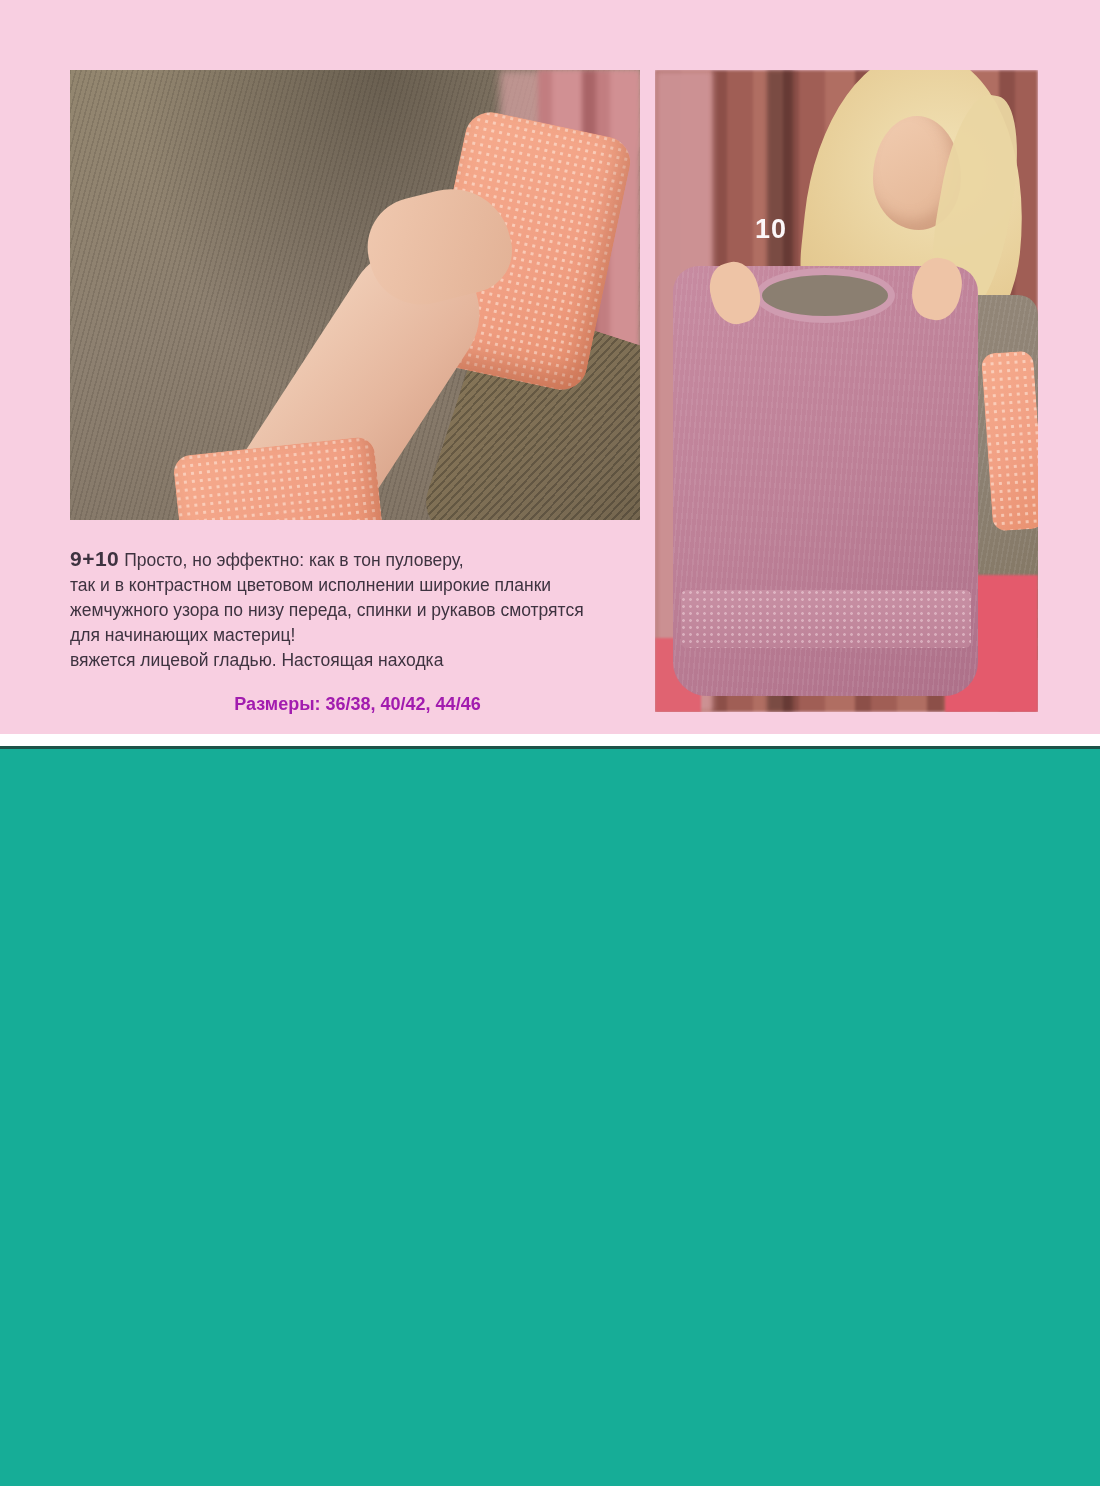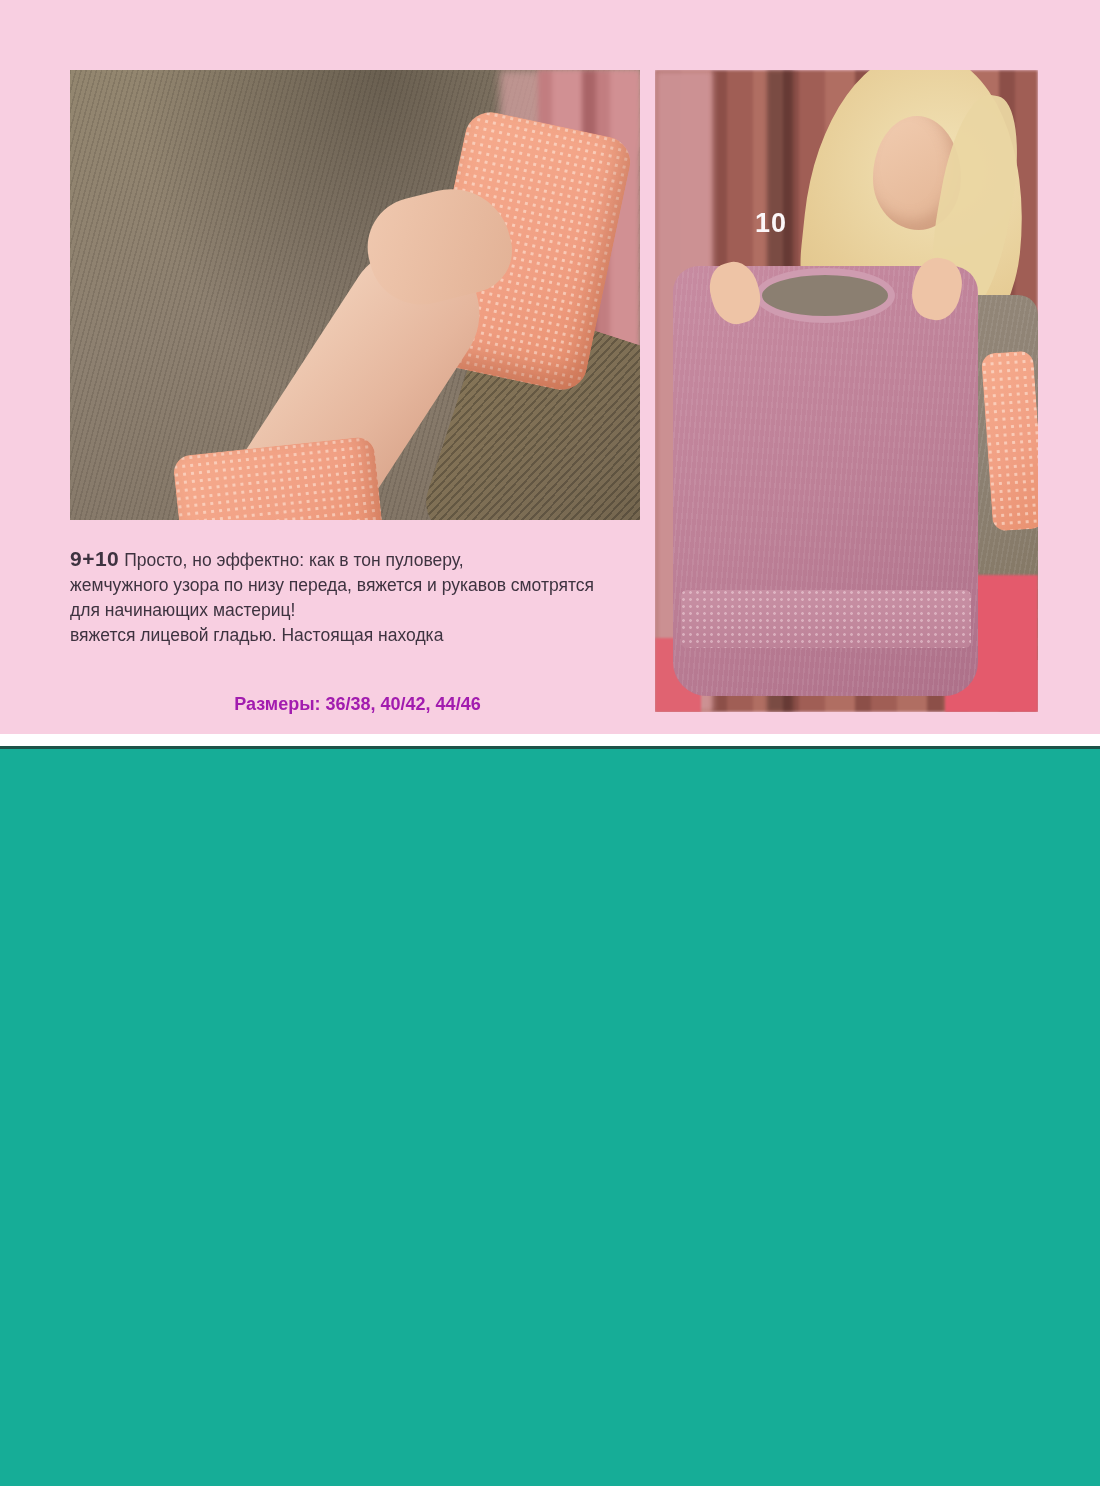"10" .photo-number { top: 138px -> 144px }
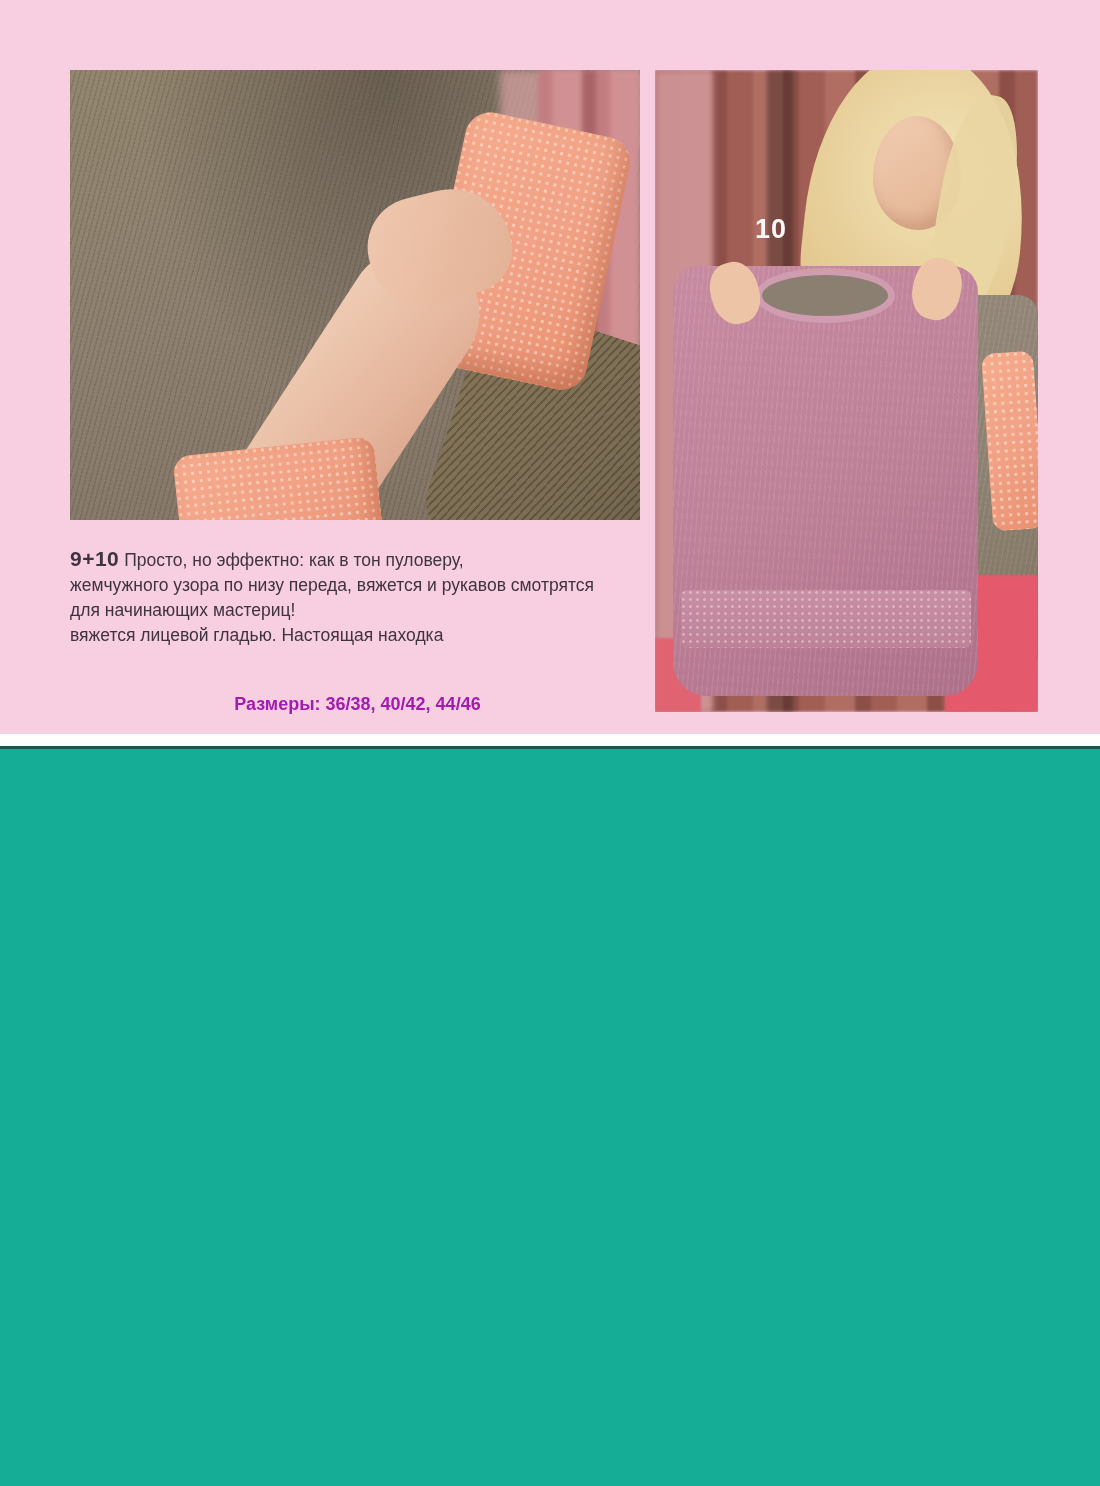"так и в контрастном цветовом" div.cap-line { html: none -> <div>так и в контрастном цветовом исполнении широкие планки</div> }
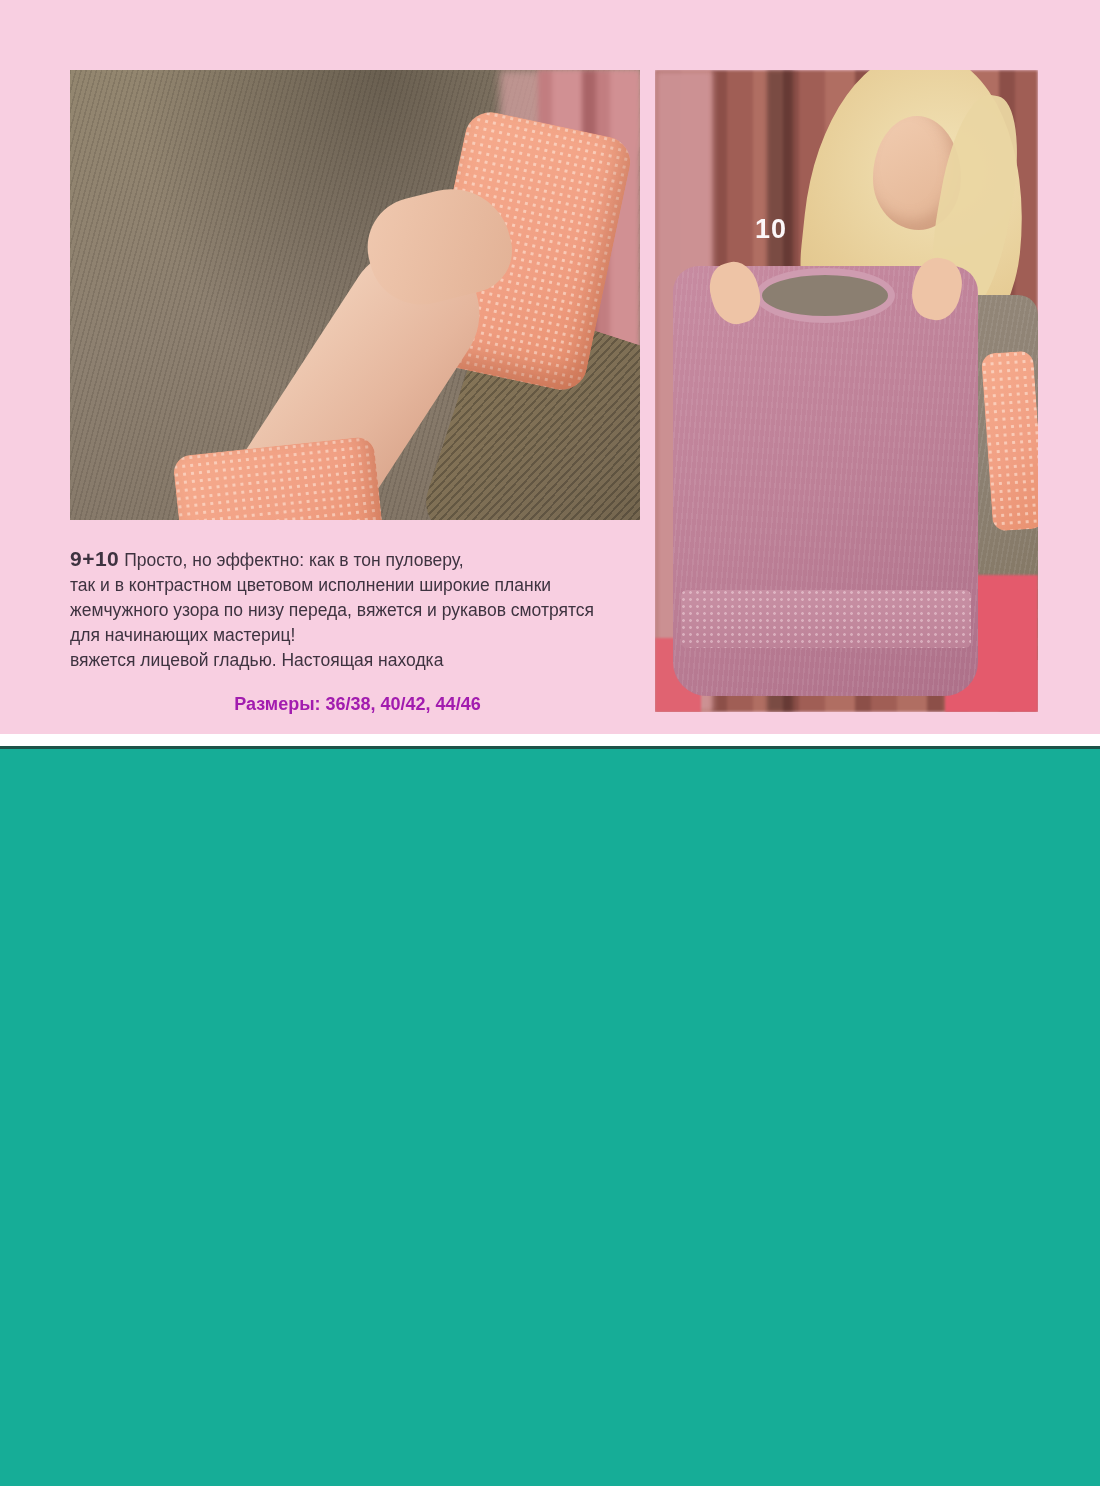"жемчужного узора по низу переда," div.cap-line { text: вяжется -> спинки }
